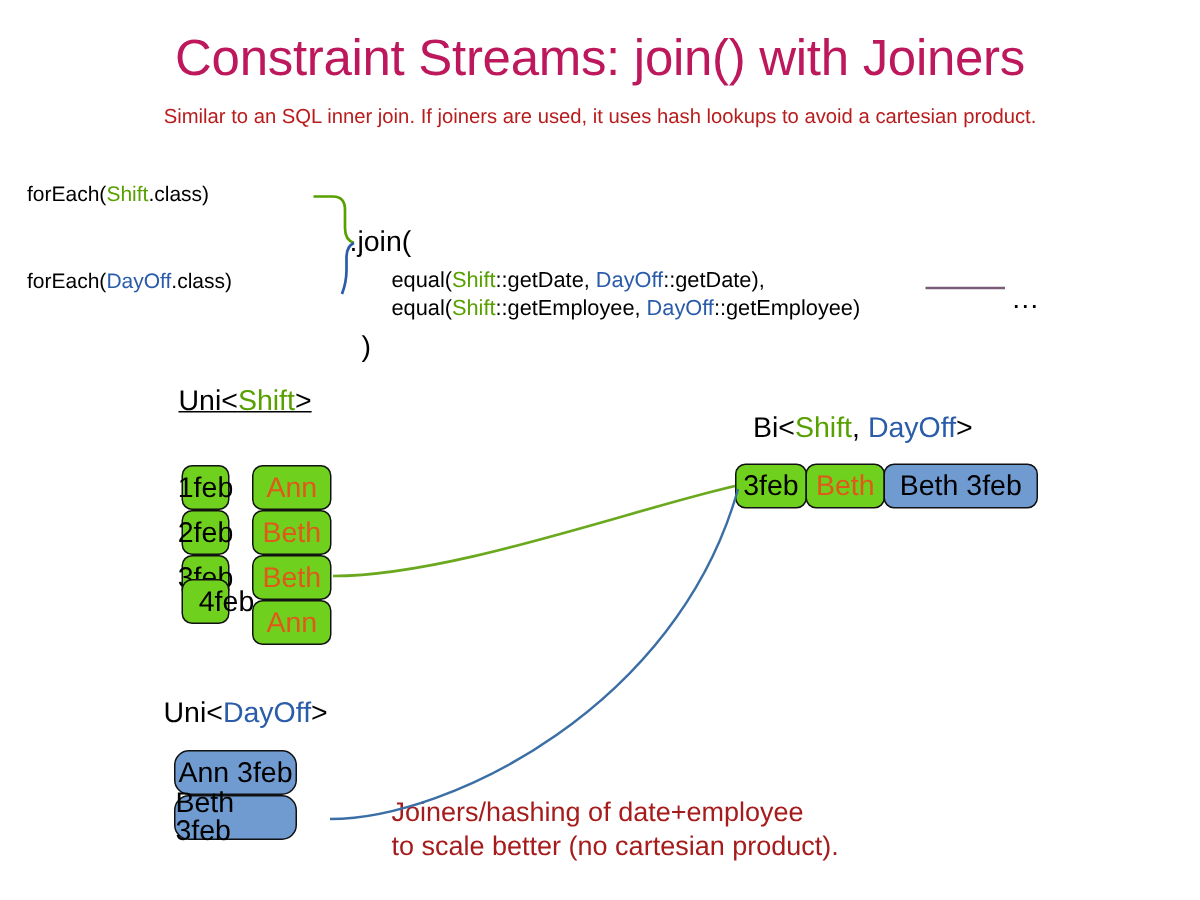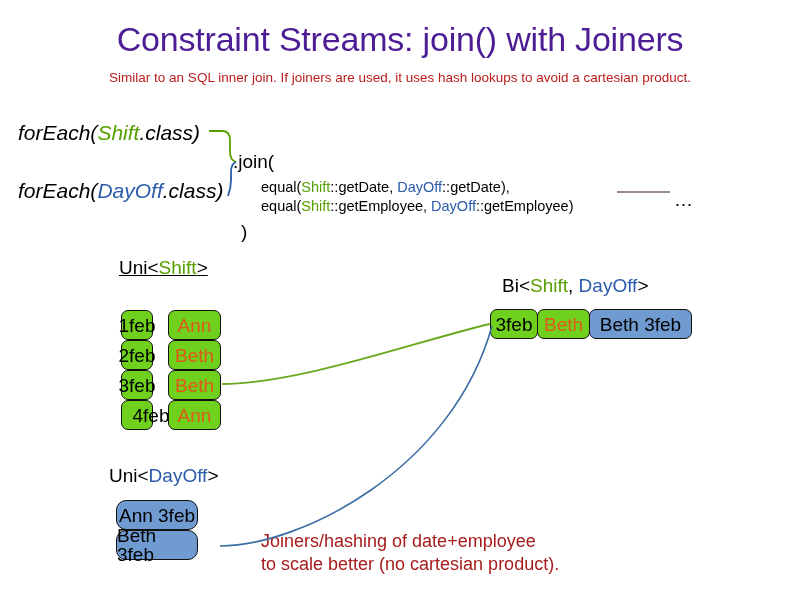"Constraint Streams: join() with Joiners" .title { color: #4c1d95 -> #be185d }
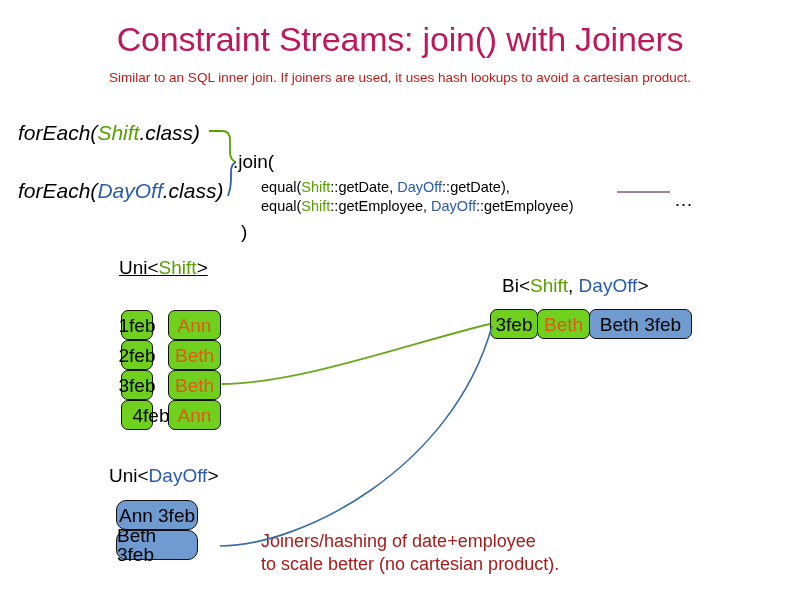"forEach(Shift.class)" .code-line { font-size: 21px -> 14px; font-style: italic -> none }
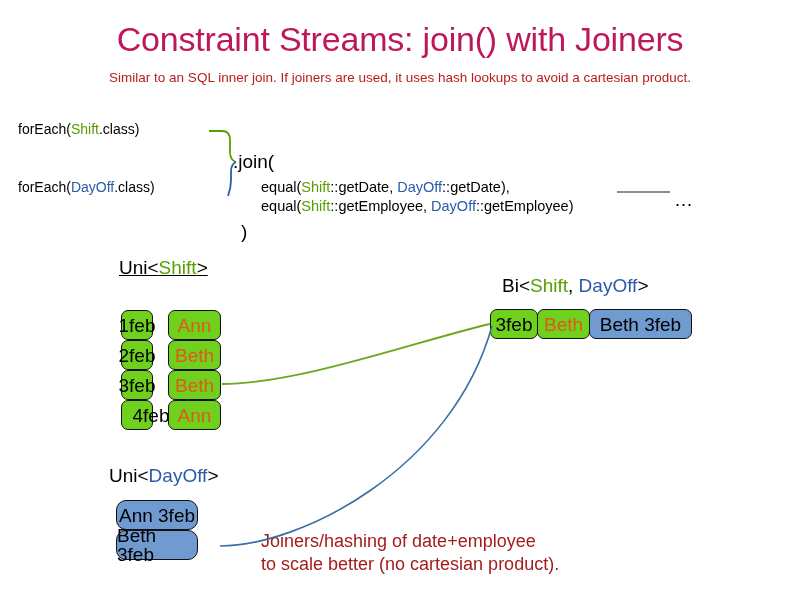"4feb" div.fact { top: 400px -> 386px }
